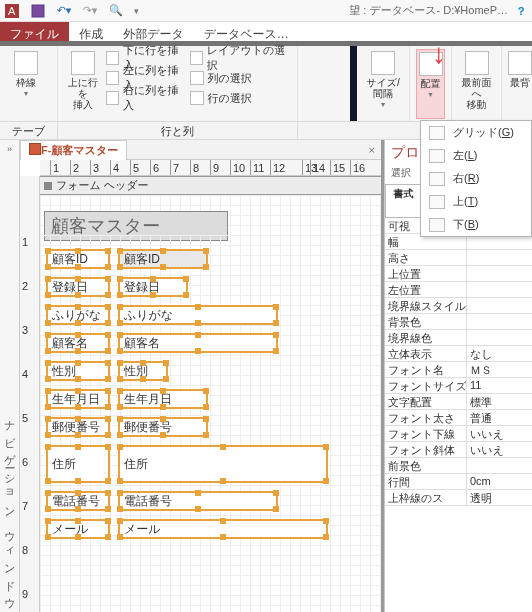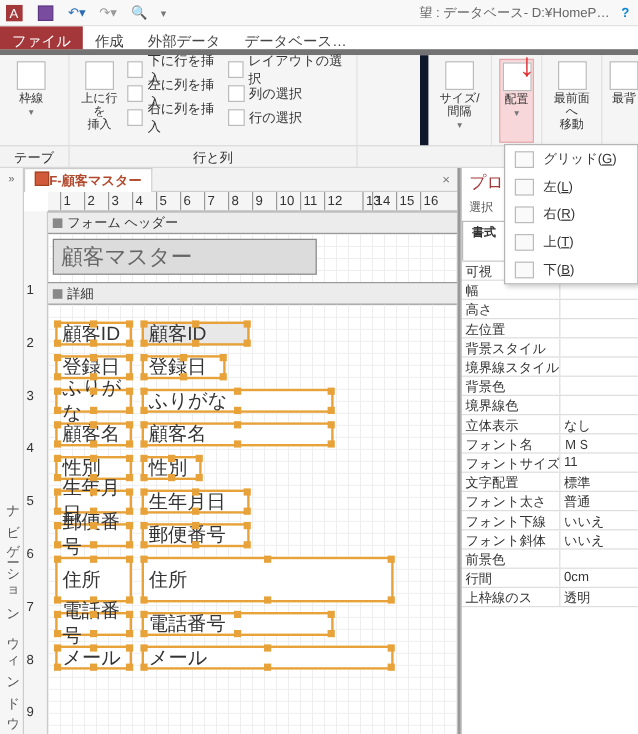"顧客マスター" .title-box { top: 4px -> 16px; width: 220px -> 184px }
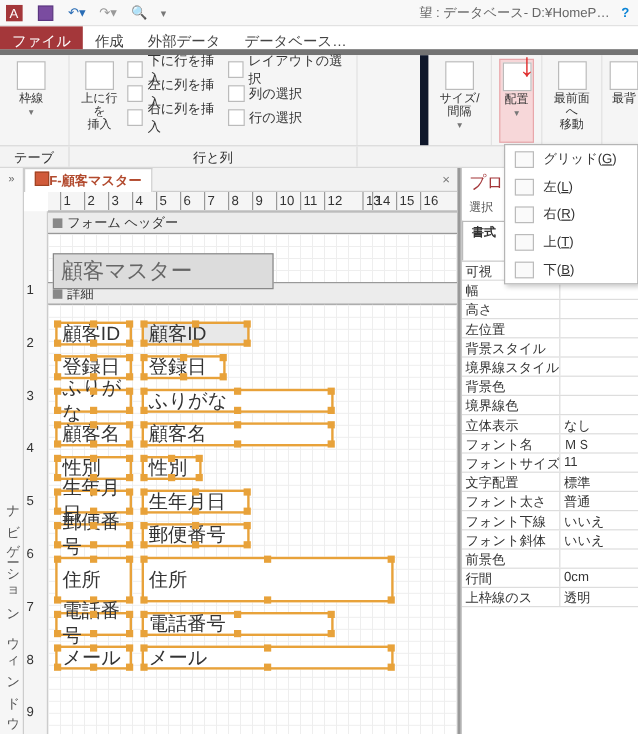"詳細" div.sect-hdr { html: <div> <span></span> <span>詳細</span> </div> -> none }
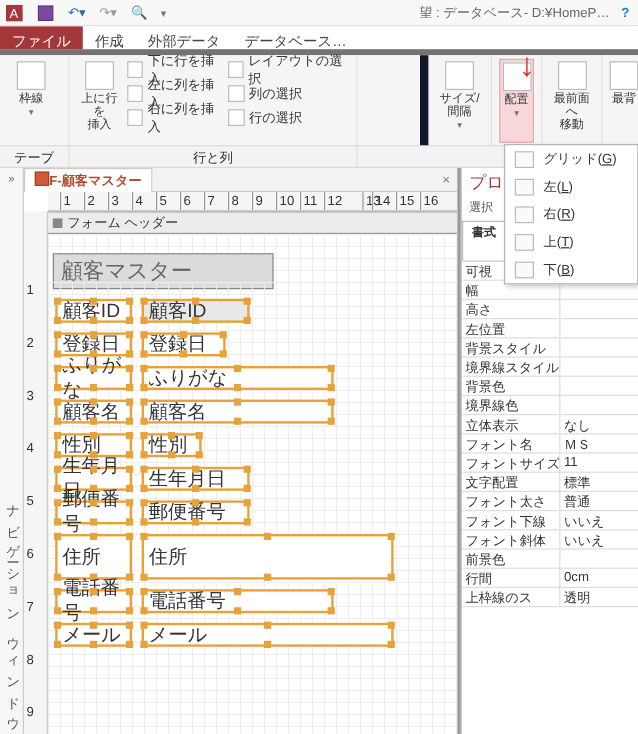"顧客ID" .fld { font-size: 16px -> 12px }
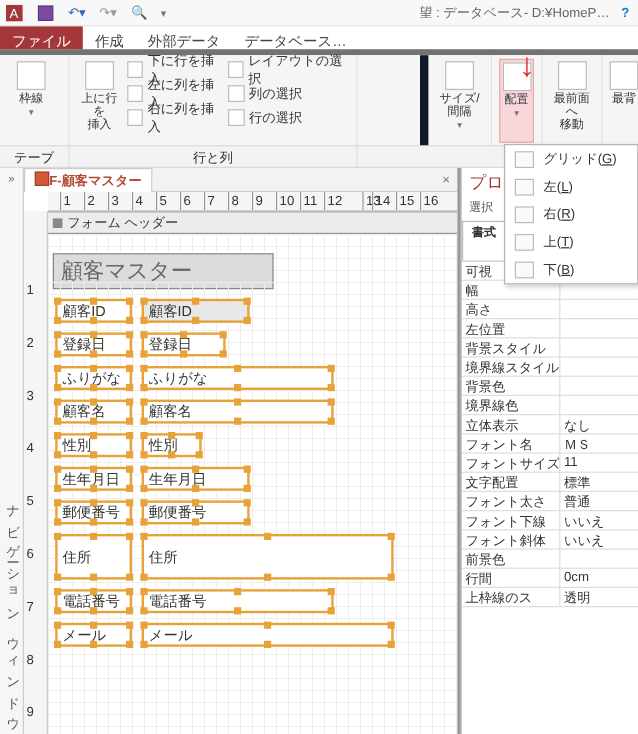"上位置" div.prow { html: none -> <div> <div>上位置</div> <div></div> </div> }
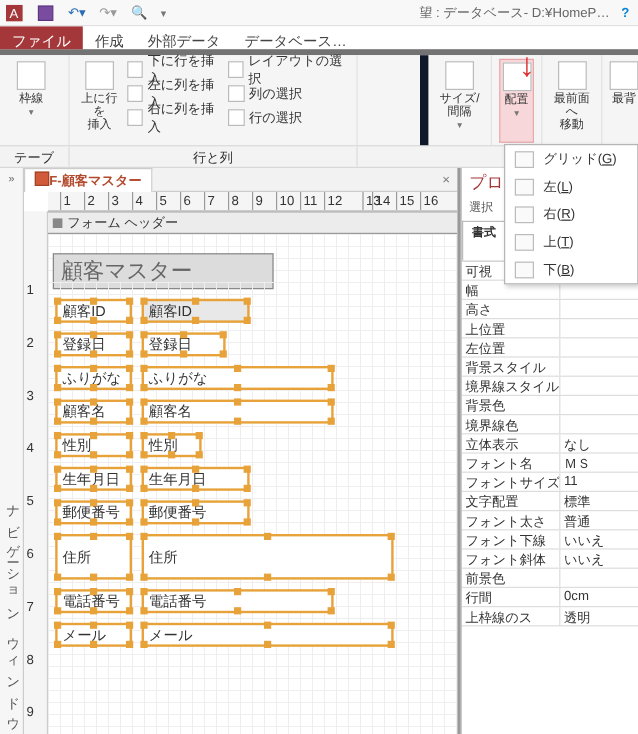"背景スタイル" div.prow { html: <div> <div>背景スタイル</div> <div></div> </div> -> none }
